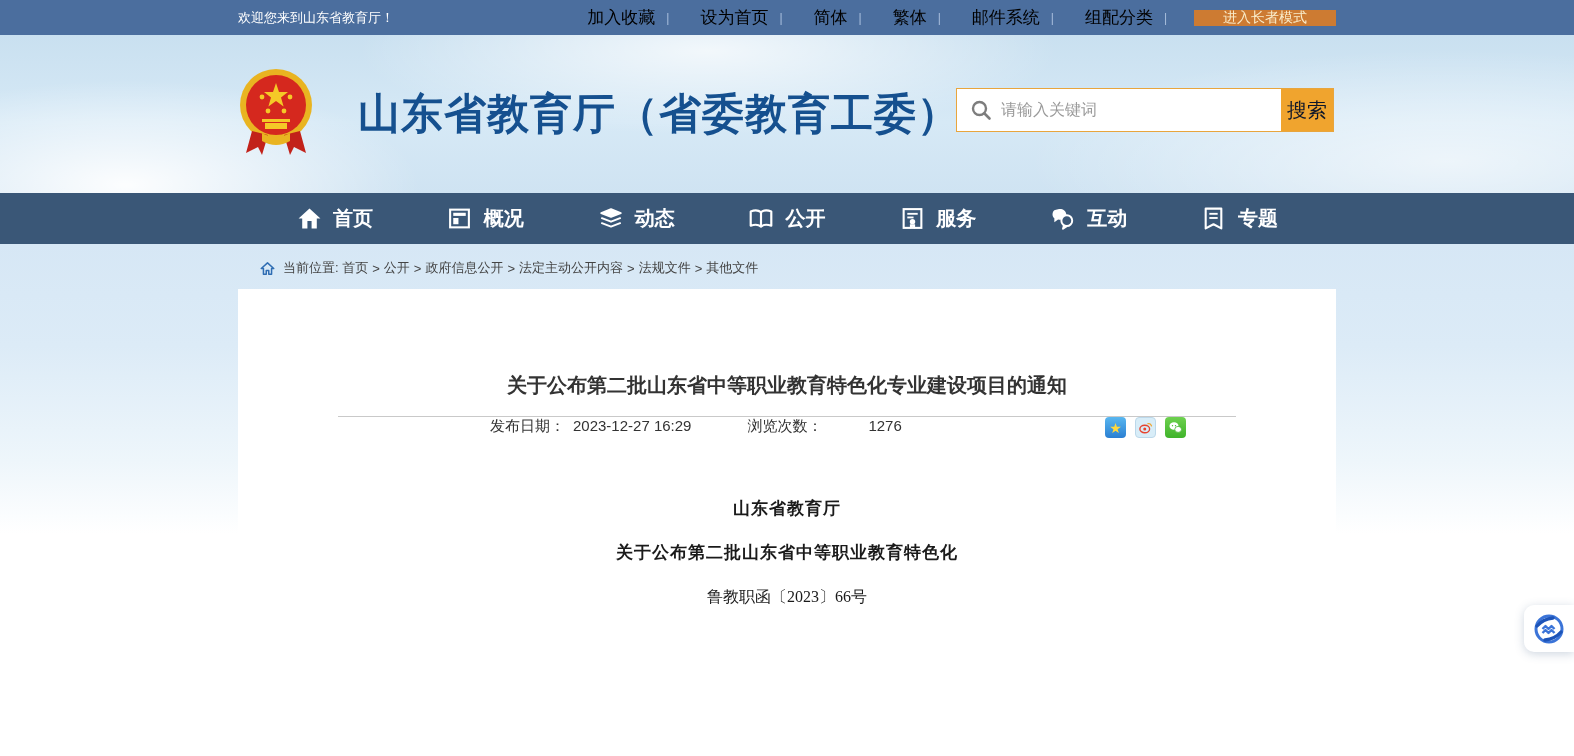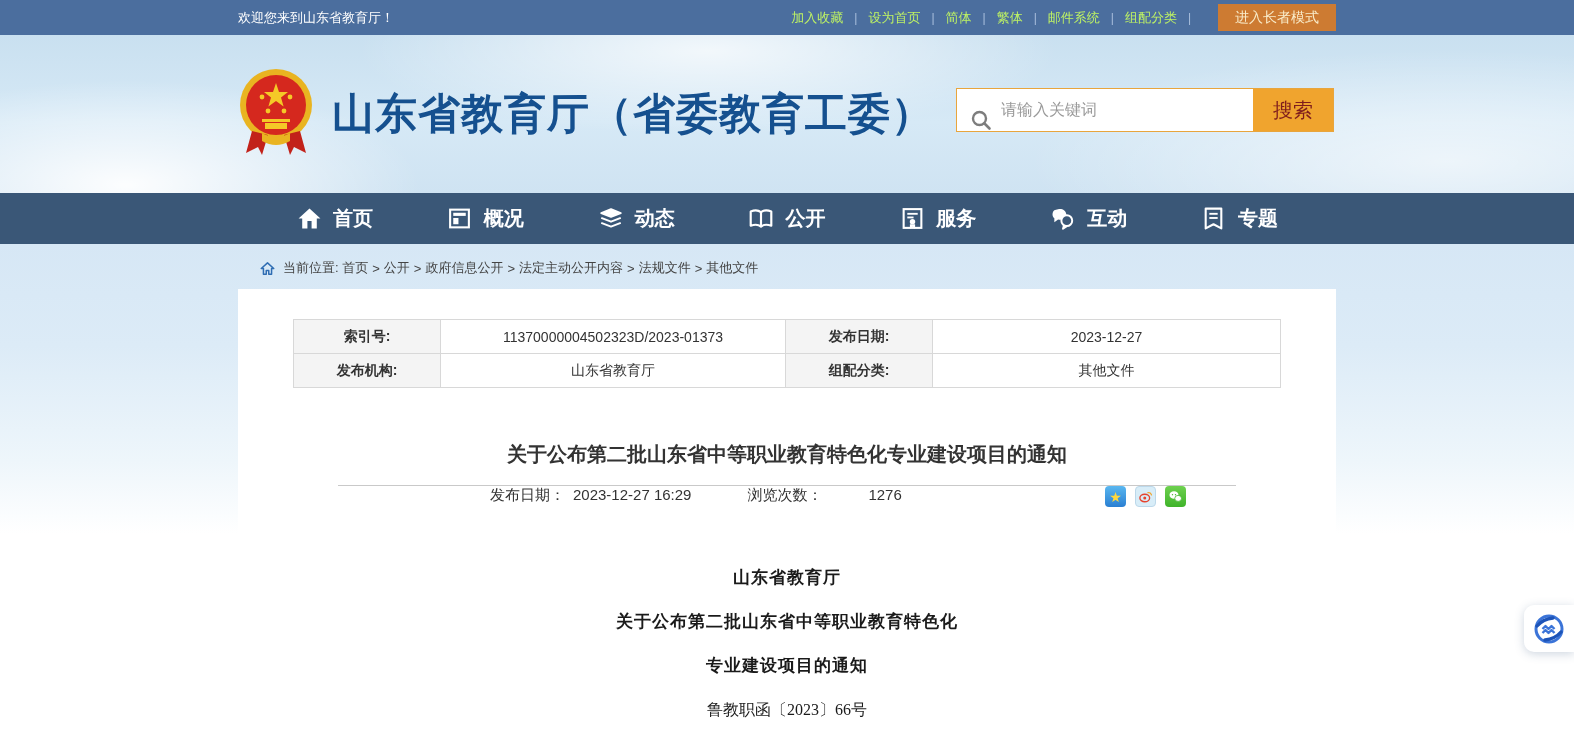"加入收藏" .topbar-link { color: #bef264 -> #000000; font-size: 13px -> 17px; margin-left: none -> 20px }
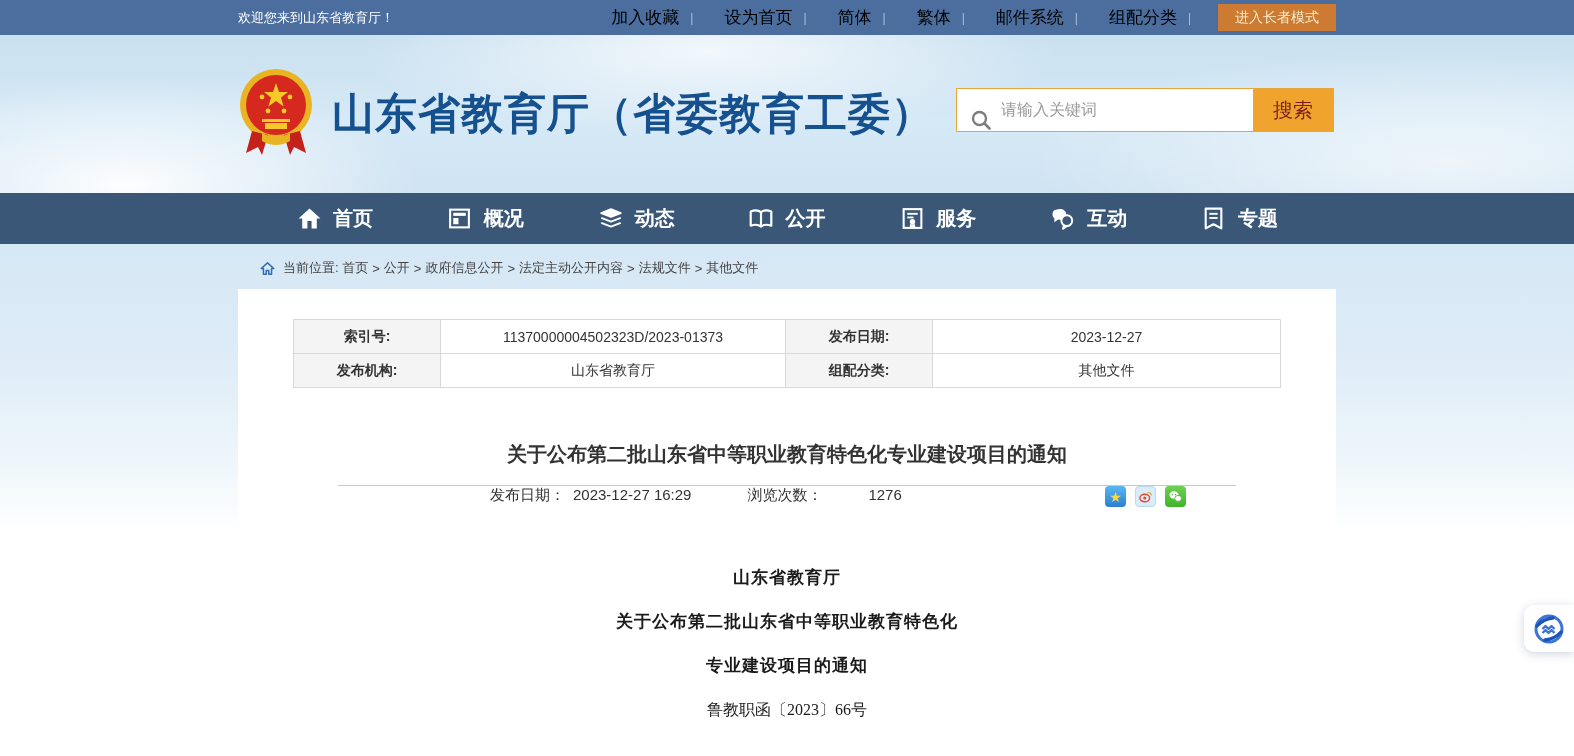"进入长者模式" .elder-btn { height: 27px -> 16px; padding: 0 17px -> 0 29px }
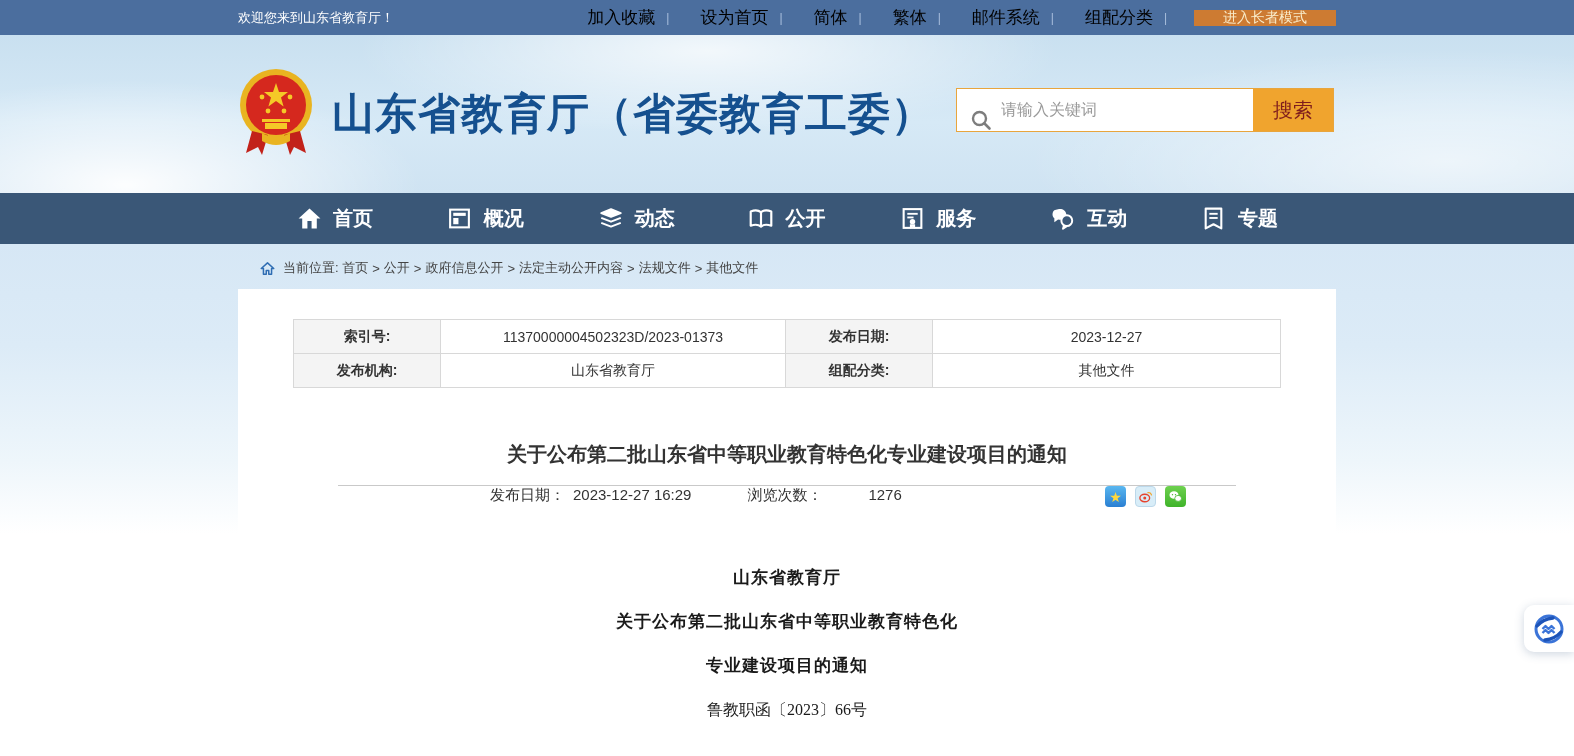"山东省教育厅（省委教育工委）" .header-inner { gap: none -> 26px }
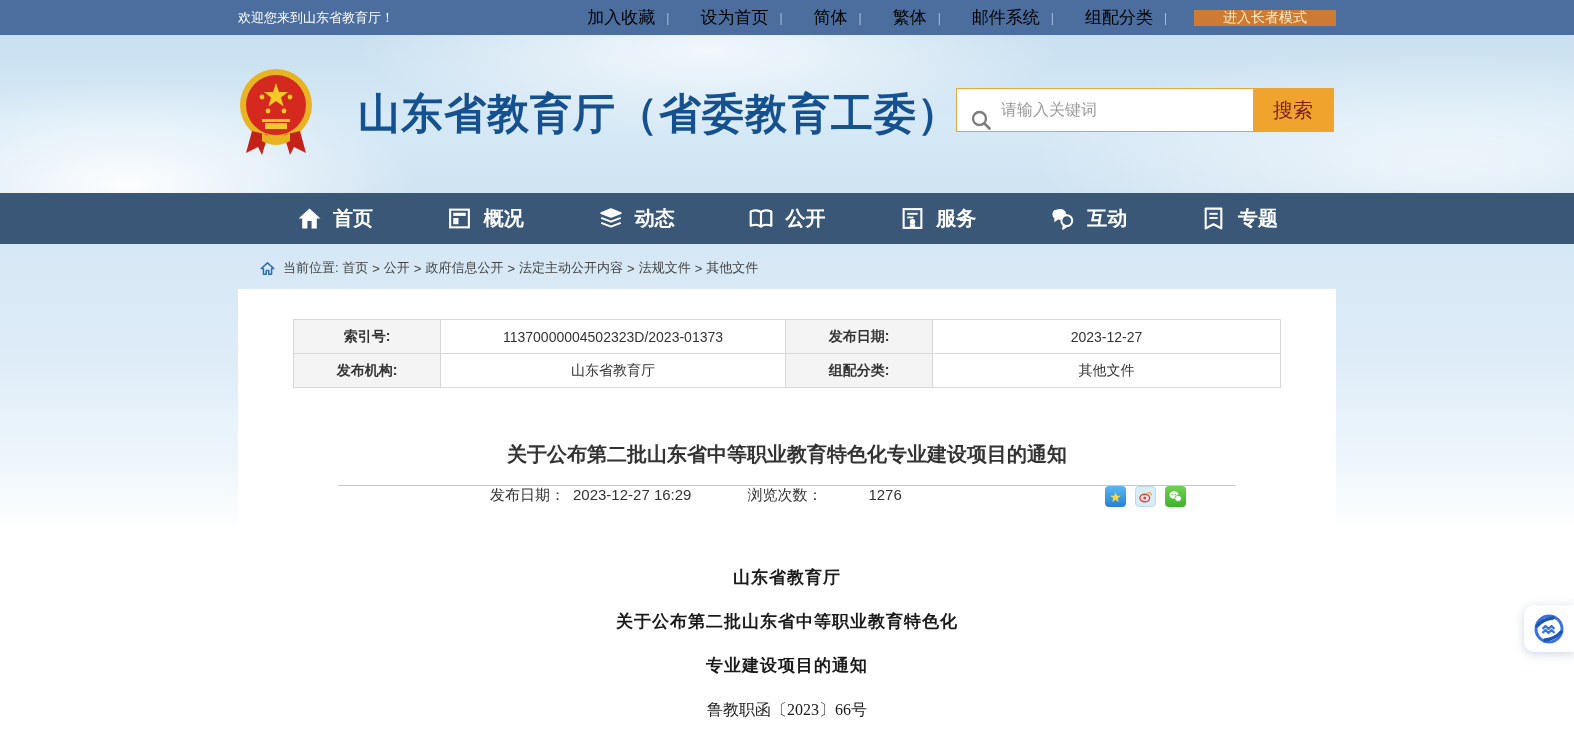"请输入关键词" .search-left { align-items: flex-end -> center }
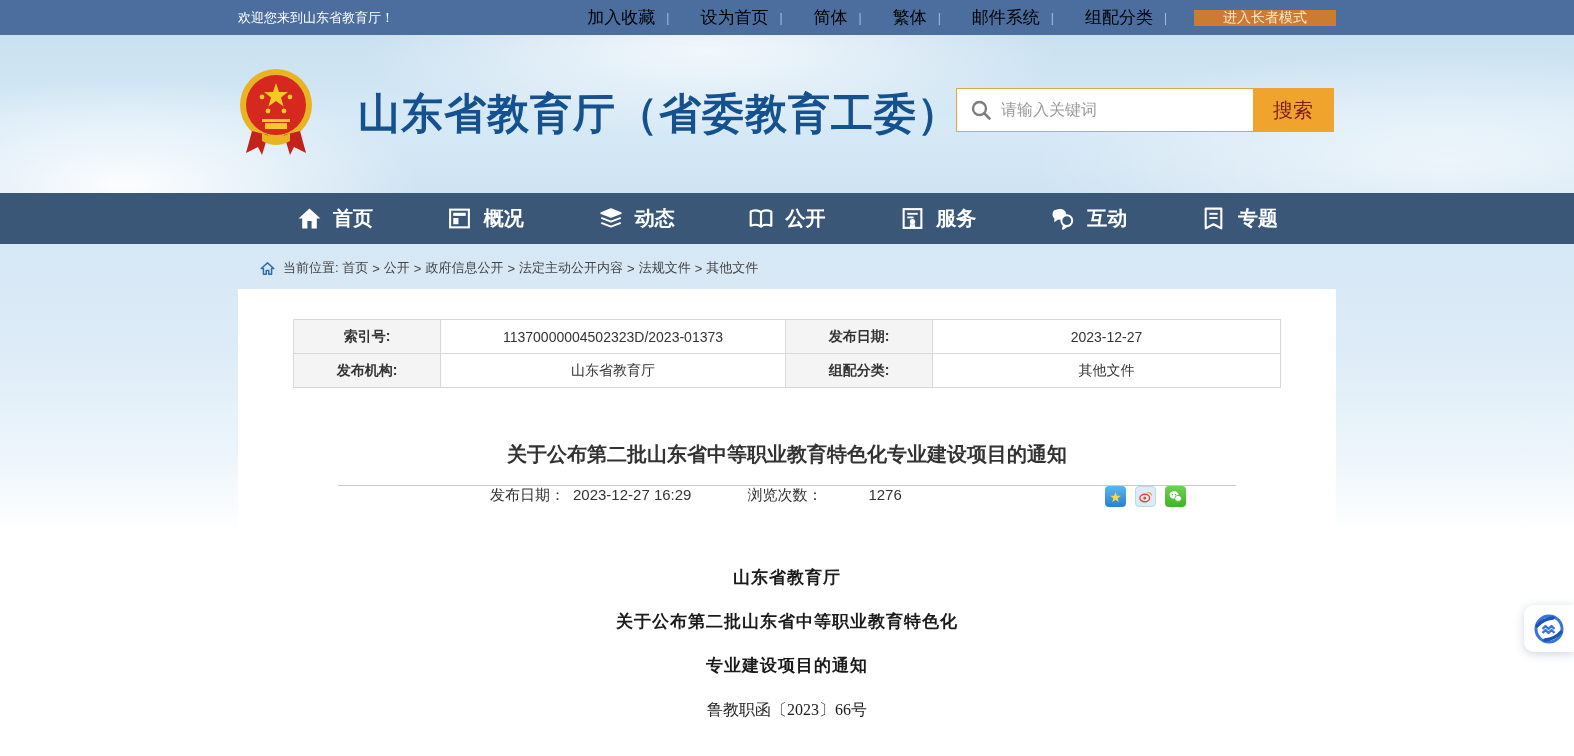"搜索" .search-btn { color: #7f1d1d -> #0f172a; width: 80px -> 52px }
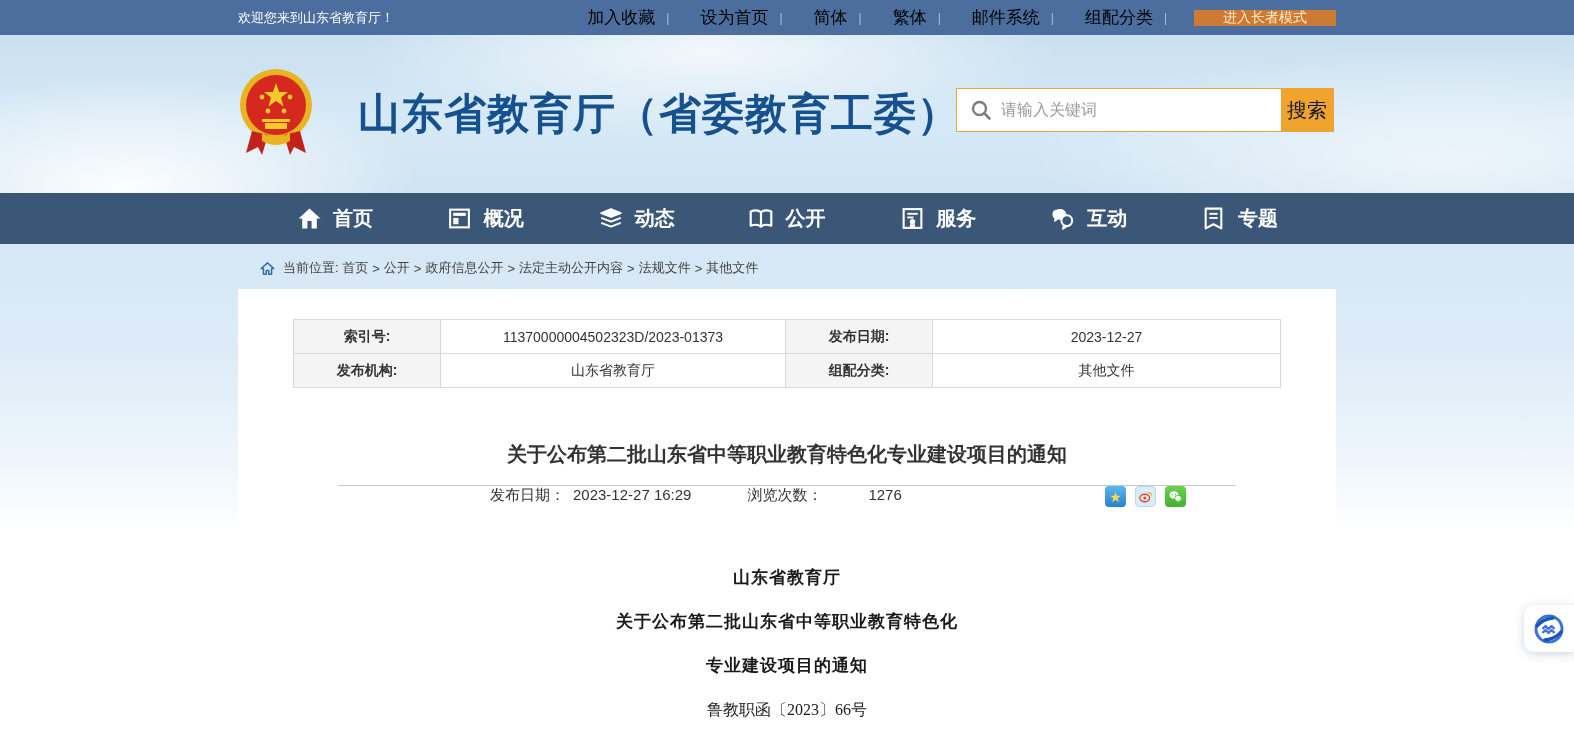"索引号:" table.info-table { html: <table> <tbody> <tr> <td>索引号:</td> <td>11370000004502323D/2023-01373</td> <td>发布日期:</td> <td>2023-12-27</td> </tr> <tr> <td>发布机构:</td> <td>山东省教育厅</td> <td>组配分类:</td> <td>其他文件</td> </tr> </tbody> </table> -> none }
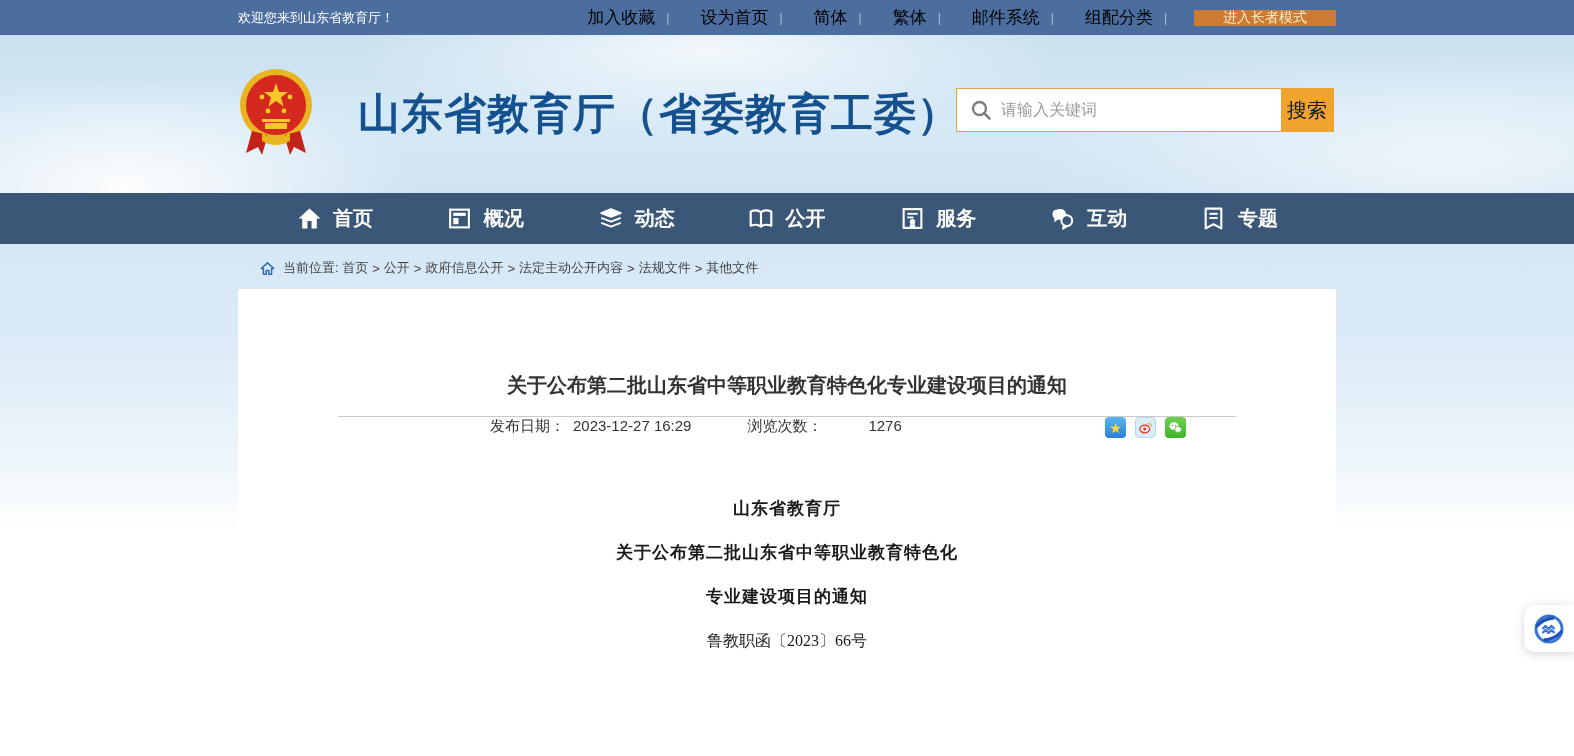"专业建设项目的通知" div.body-line { html: <div>专业建设项目的通知</div> -> none }
